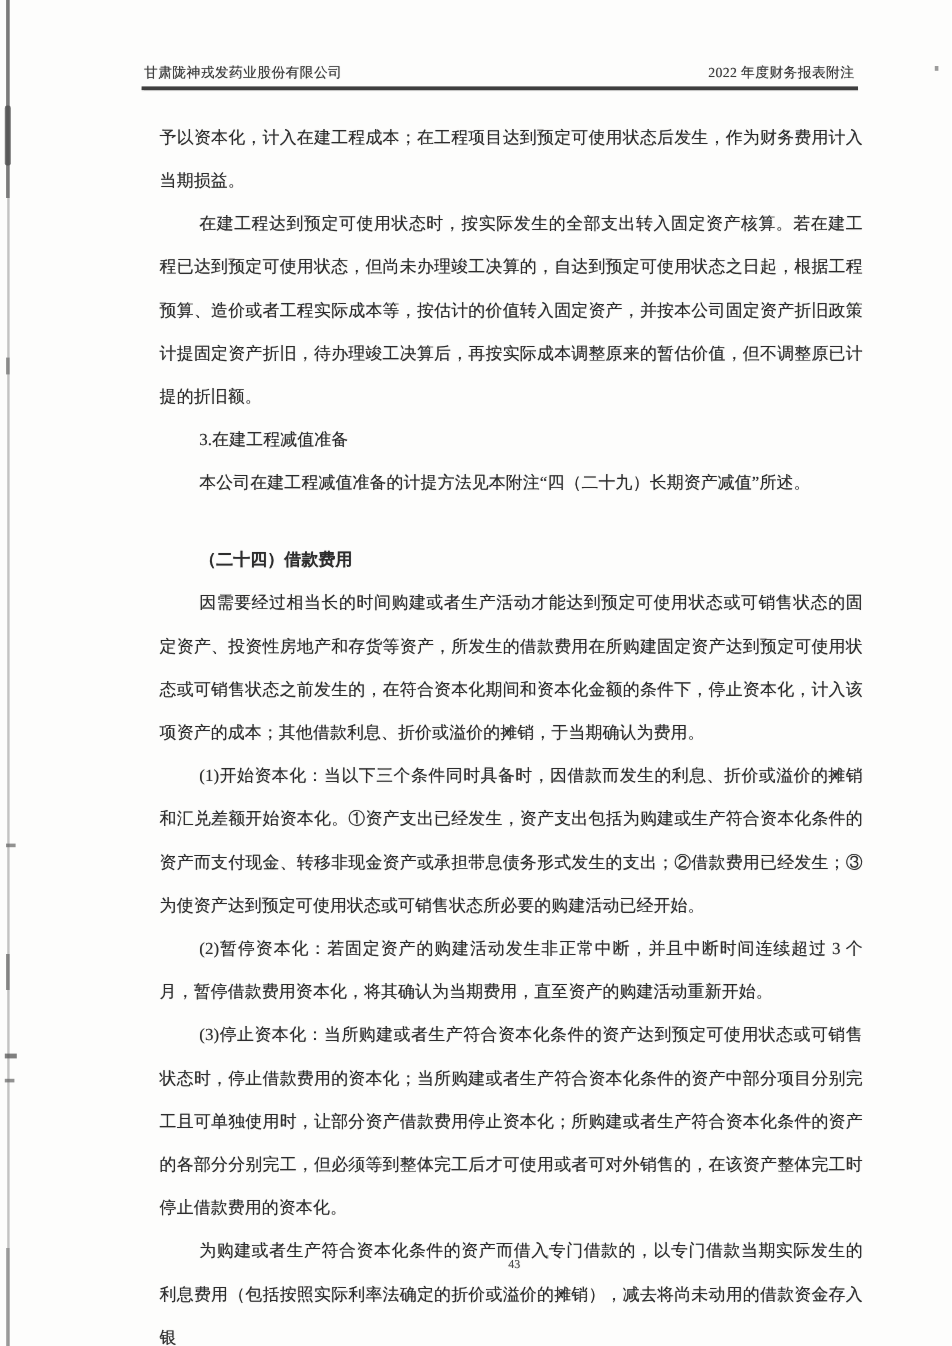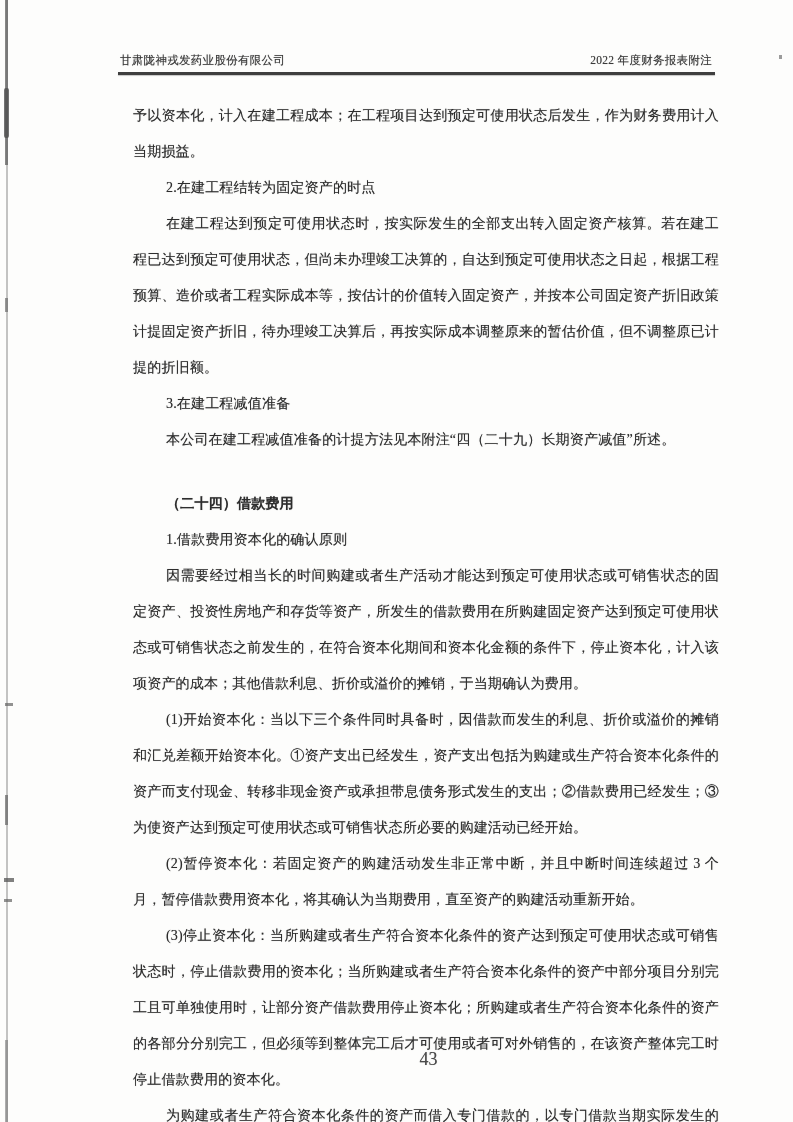"2.在建工程结转为固定资产的时点" p.indent { html: <p>2.在建工程结转为固定资产的时点</p> -> none }
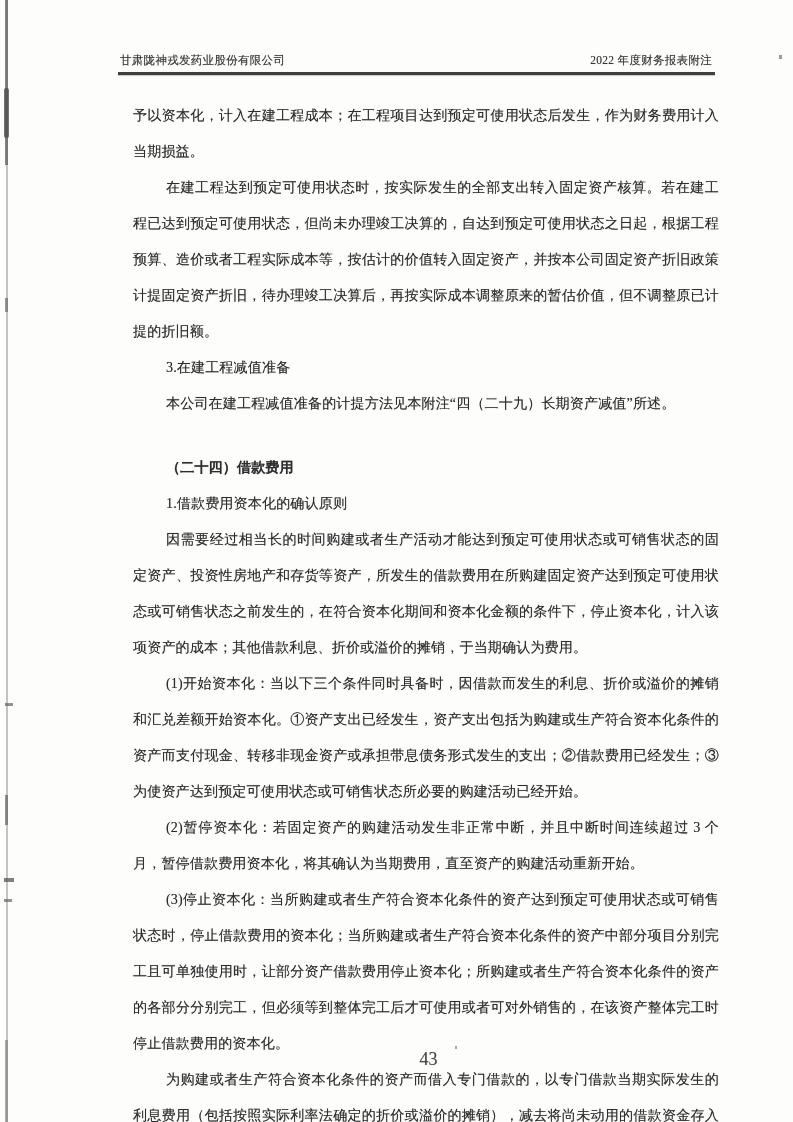"1.借款费用资本化的确认原则" p.indent { html: <p>1.借款费用资本化的确认原则</p> -> none }
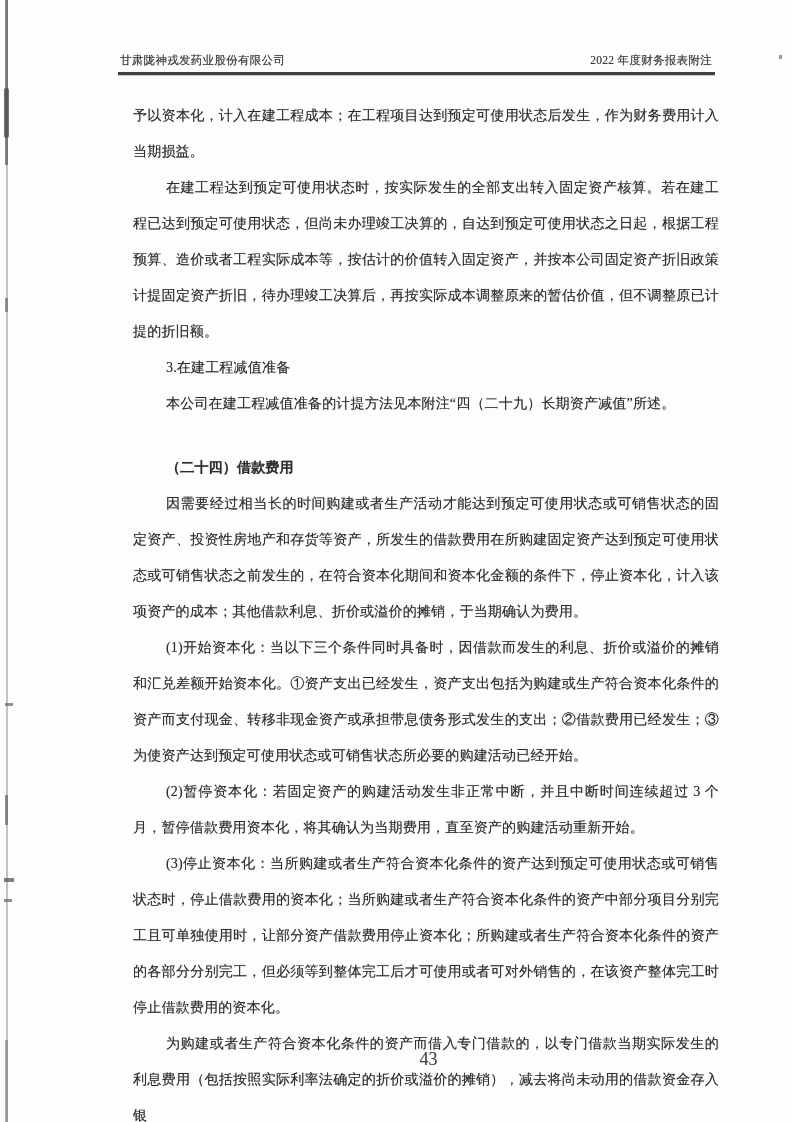"43" .footer { font-size: 18px -> 10px }
